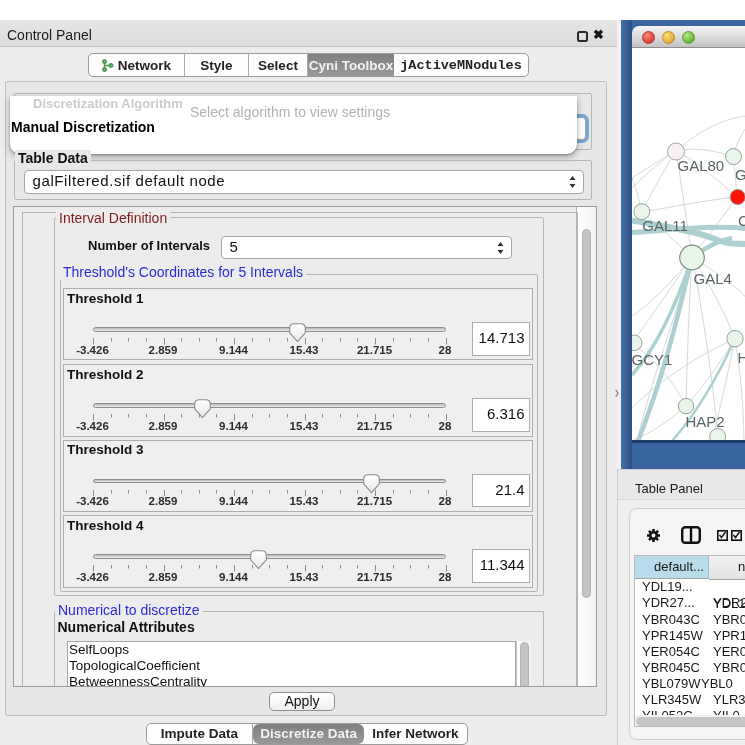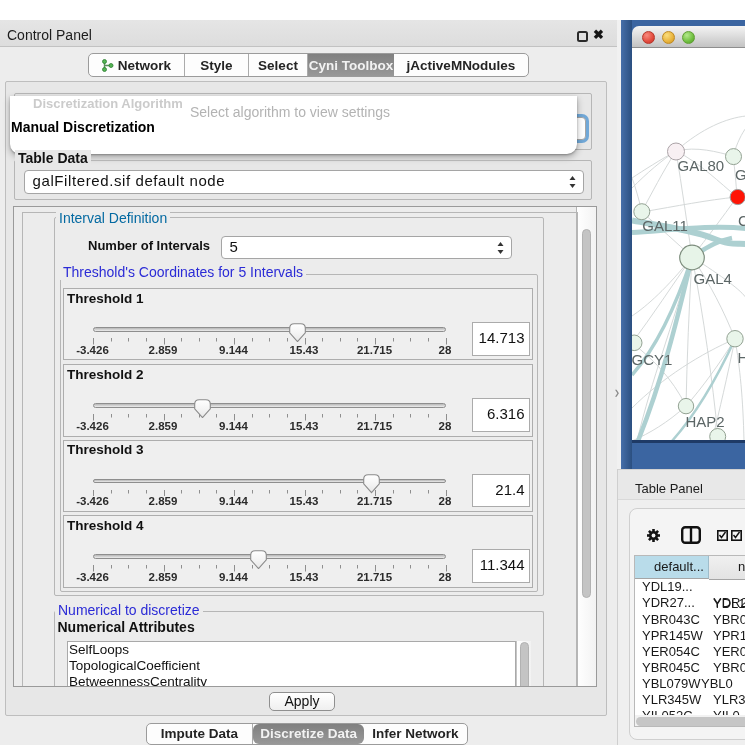"jActiveMNodules" div.s { font-family: none -> Liberation Mono, monospace }
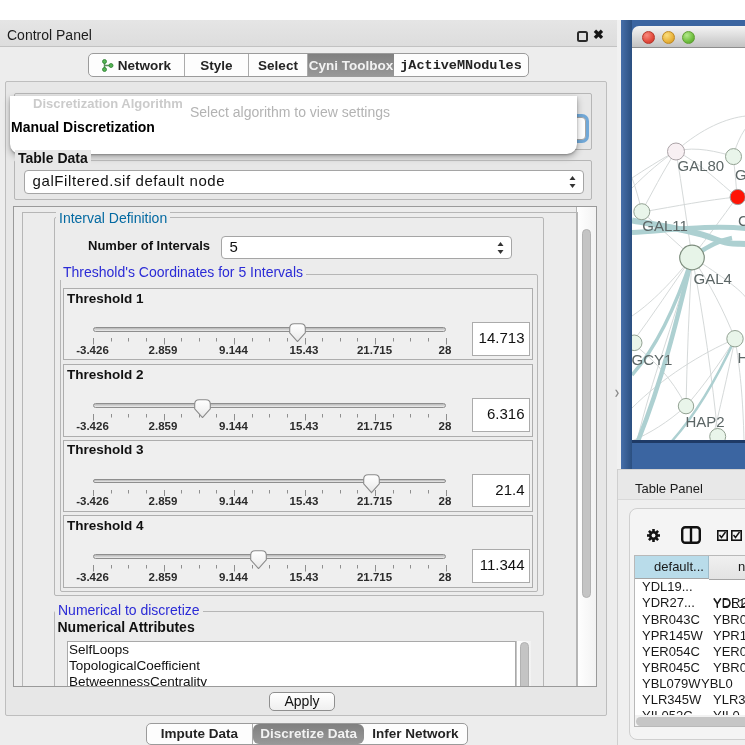"Interval Definition" div.gtitle { color: #0369a1 -> #7f1d1d }
